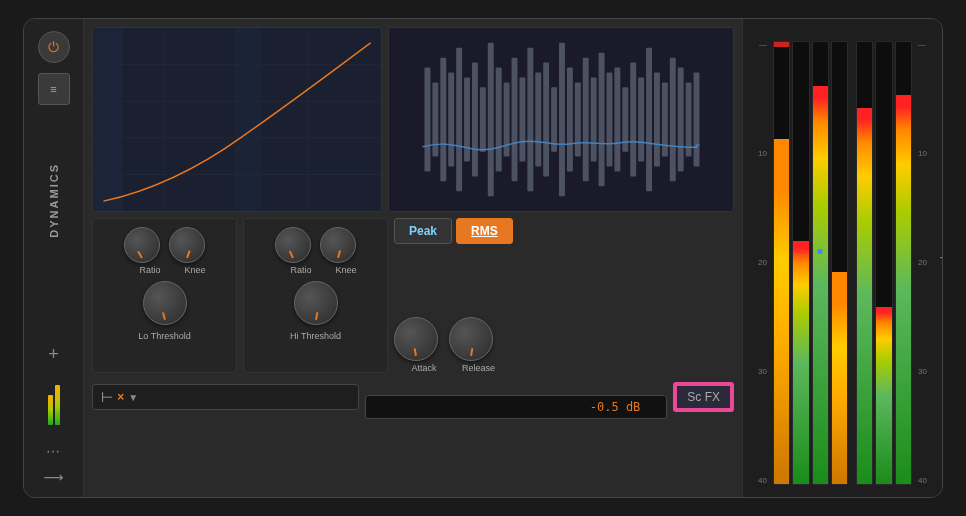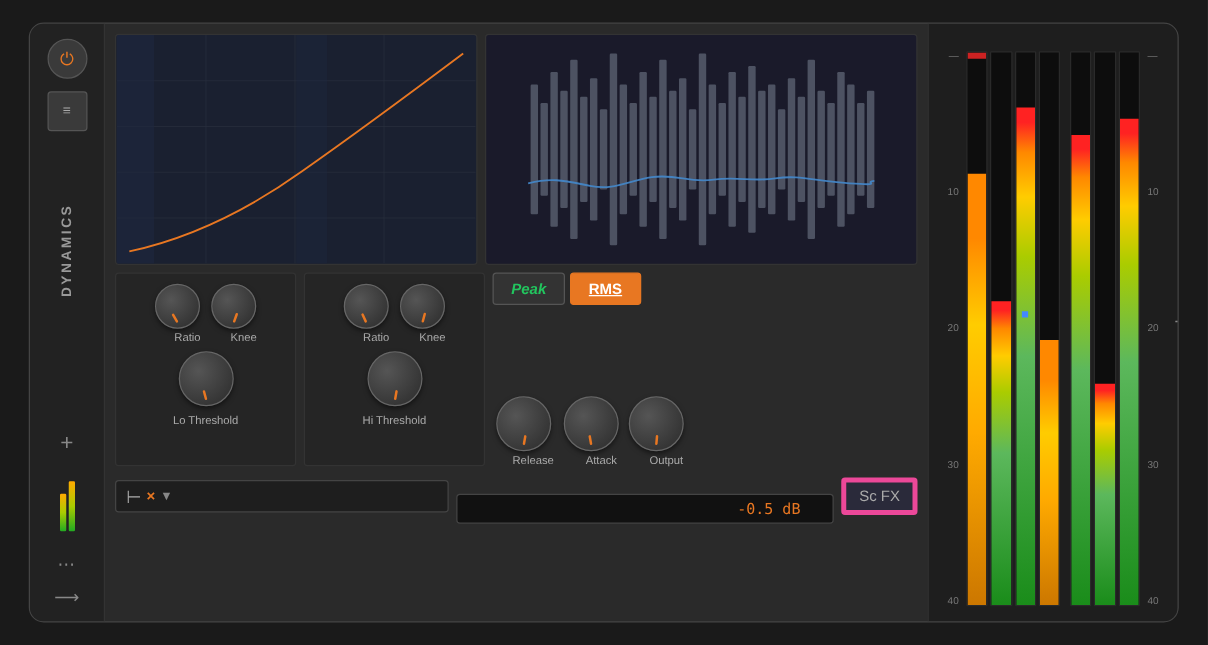"Peak" .mode-btn-inactive { color: #22c55e -> #7dd3fc; font-style: italic -> none }
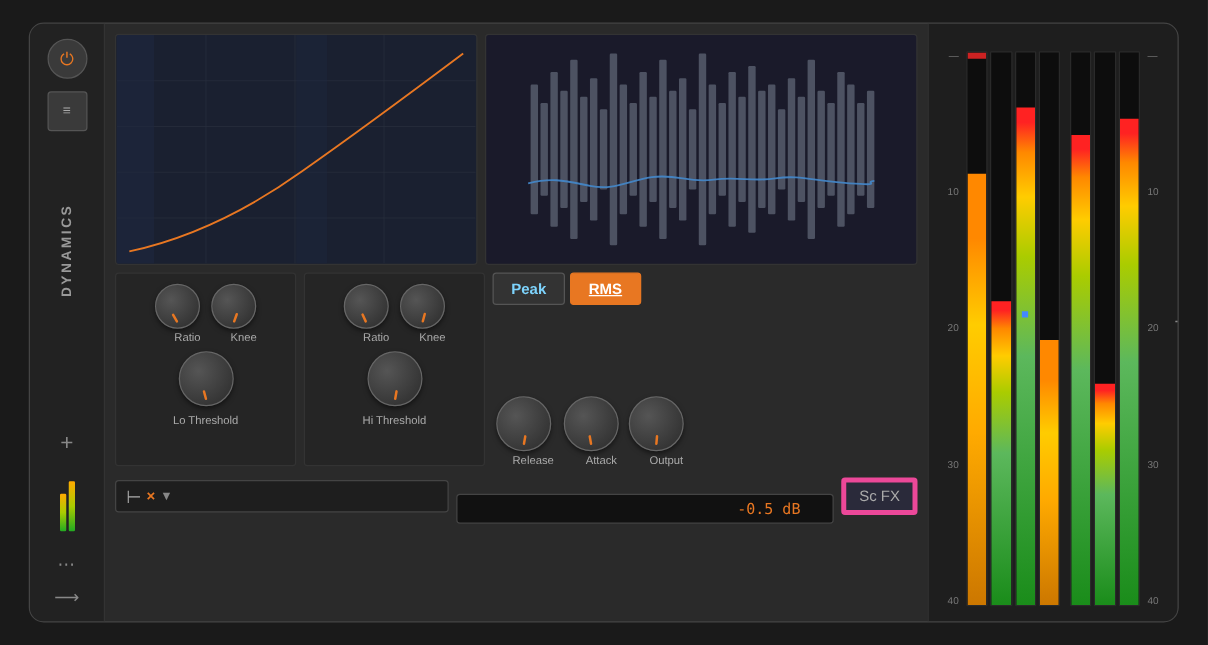"Release" div.knob-col { order: before "Attack" -> after "Attack" }
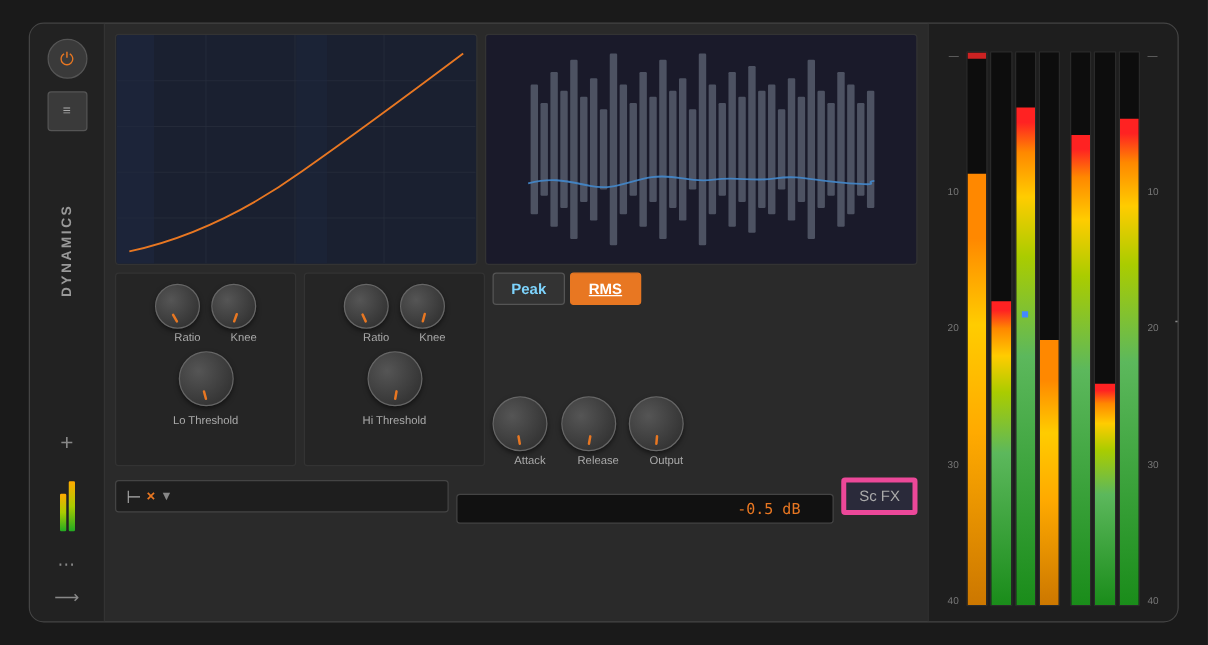"Output" div.knob-col { html: <div> <div> <div></div> </div> <span>Output</span> </div> -> none }
